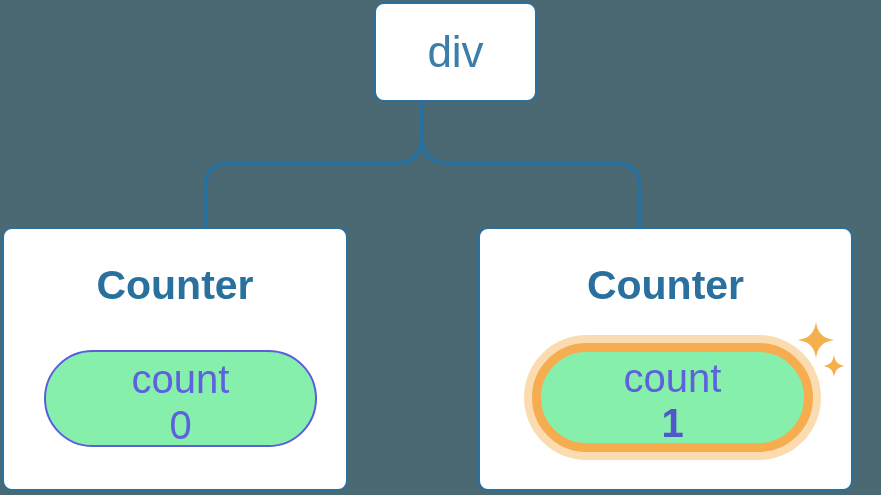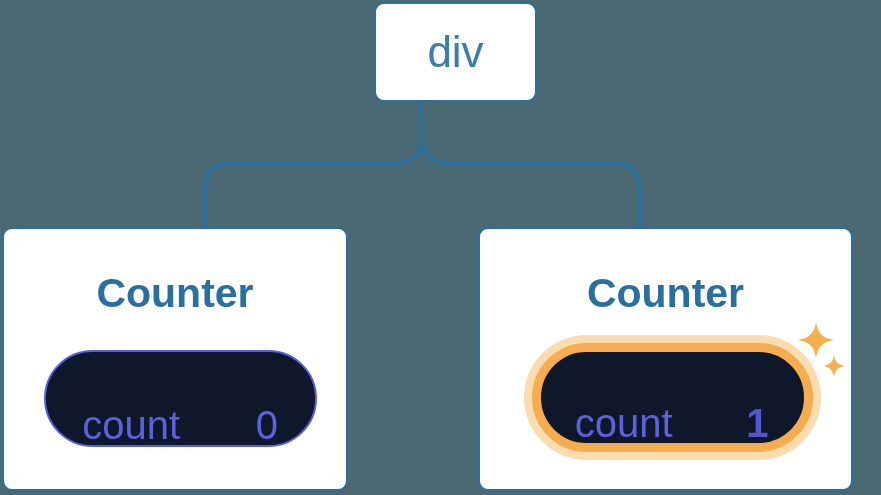"Counter" .card-title { top: 44px -> 36px }
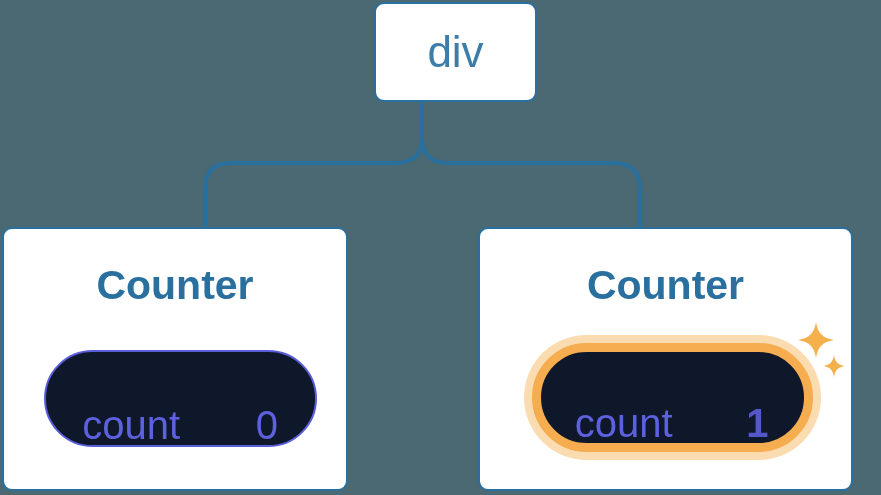"count" .pill { align-items: flex-end -> center; background: #0f172a -> #86efac; flex-direction: none -> column }
